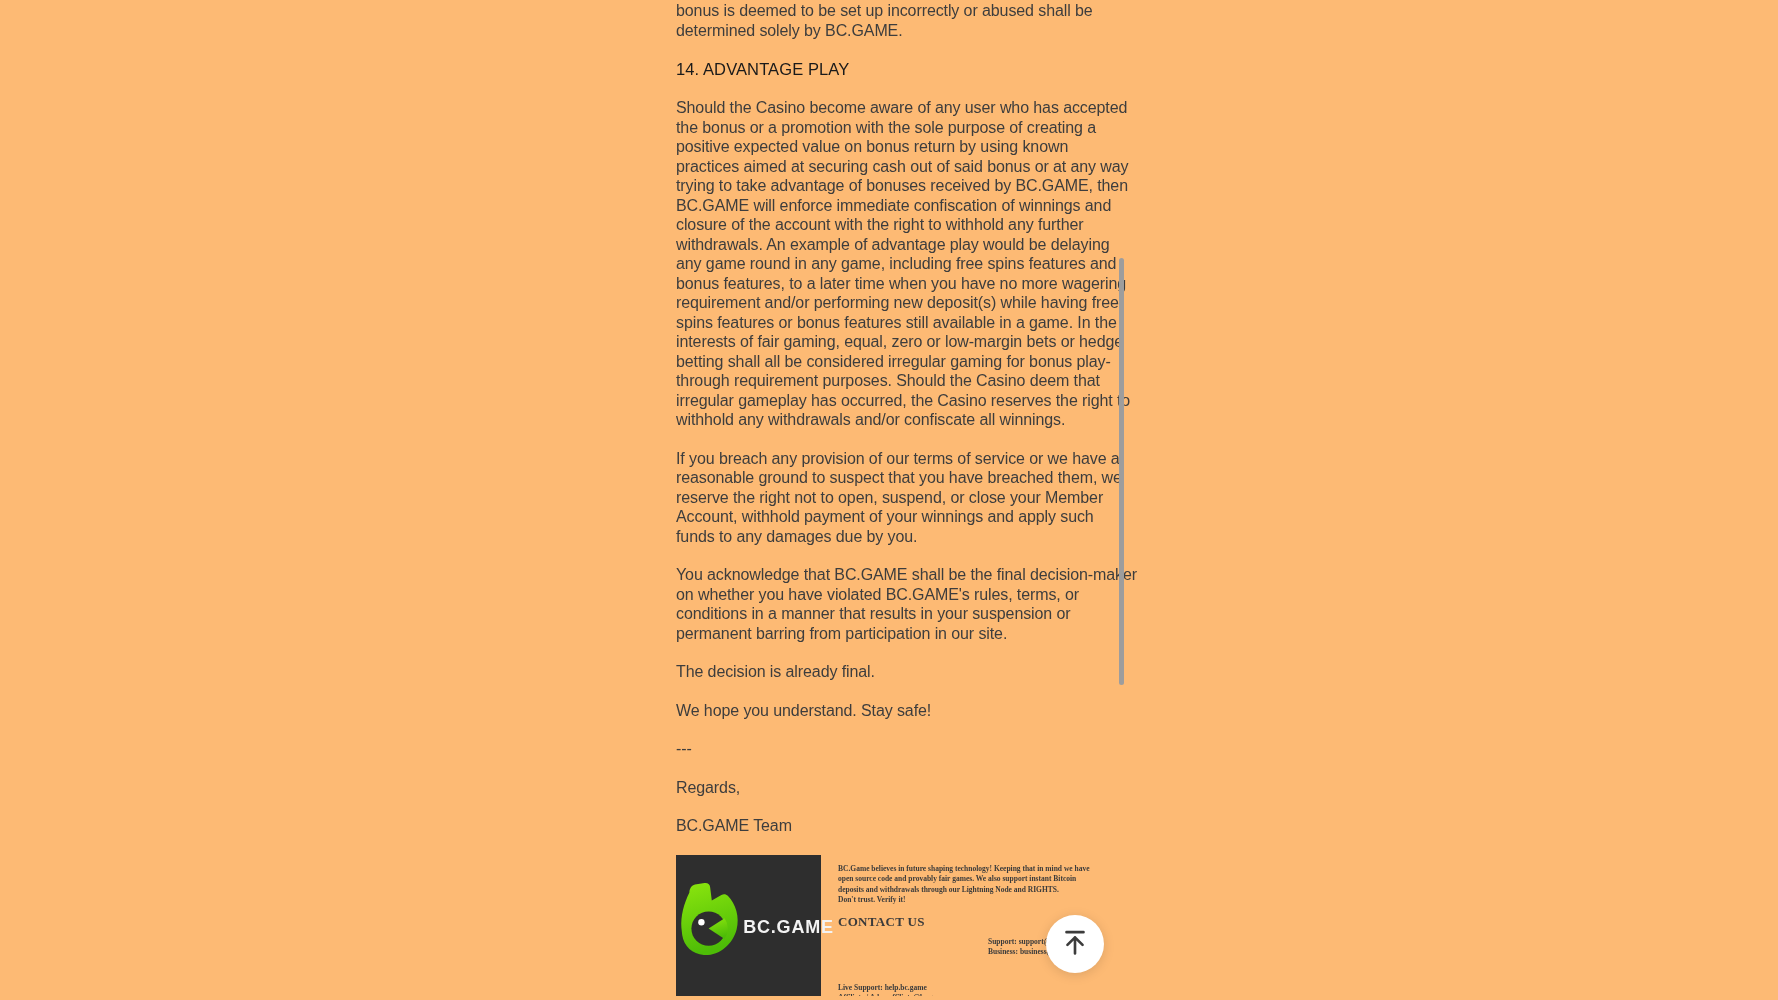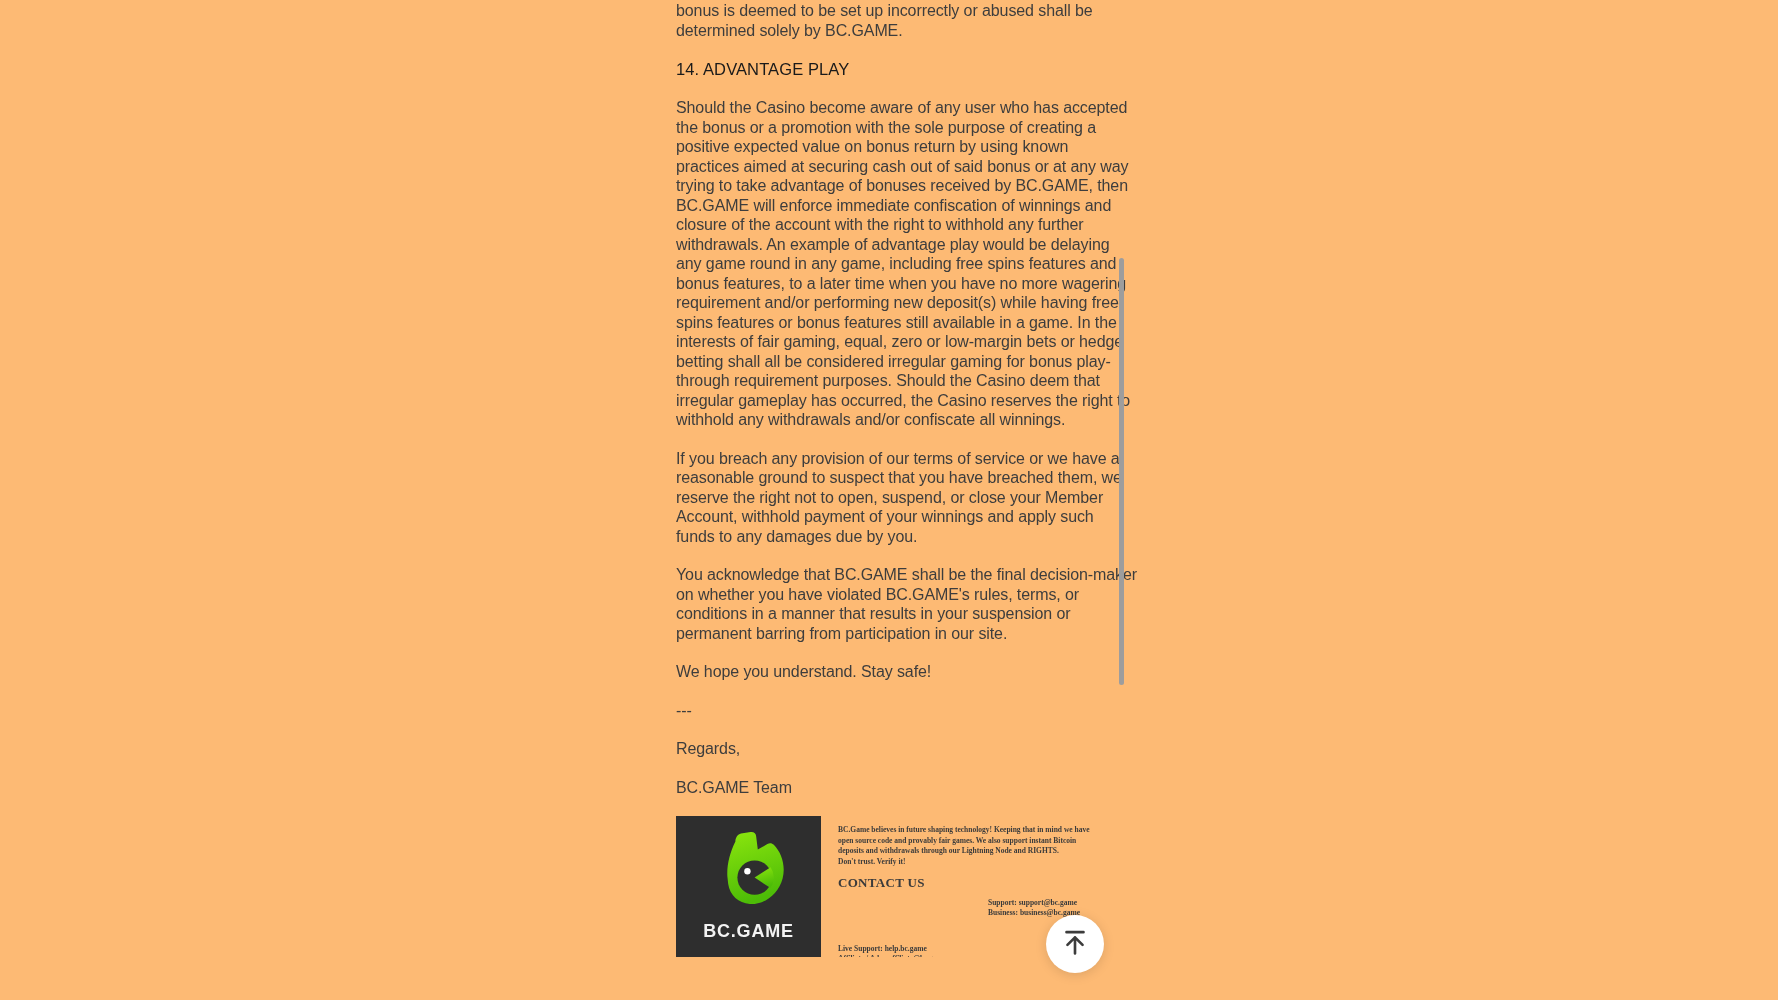"The decision is already final." p.body-text { html: none -> <p>The decision is already final.</p> }
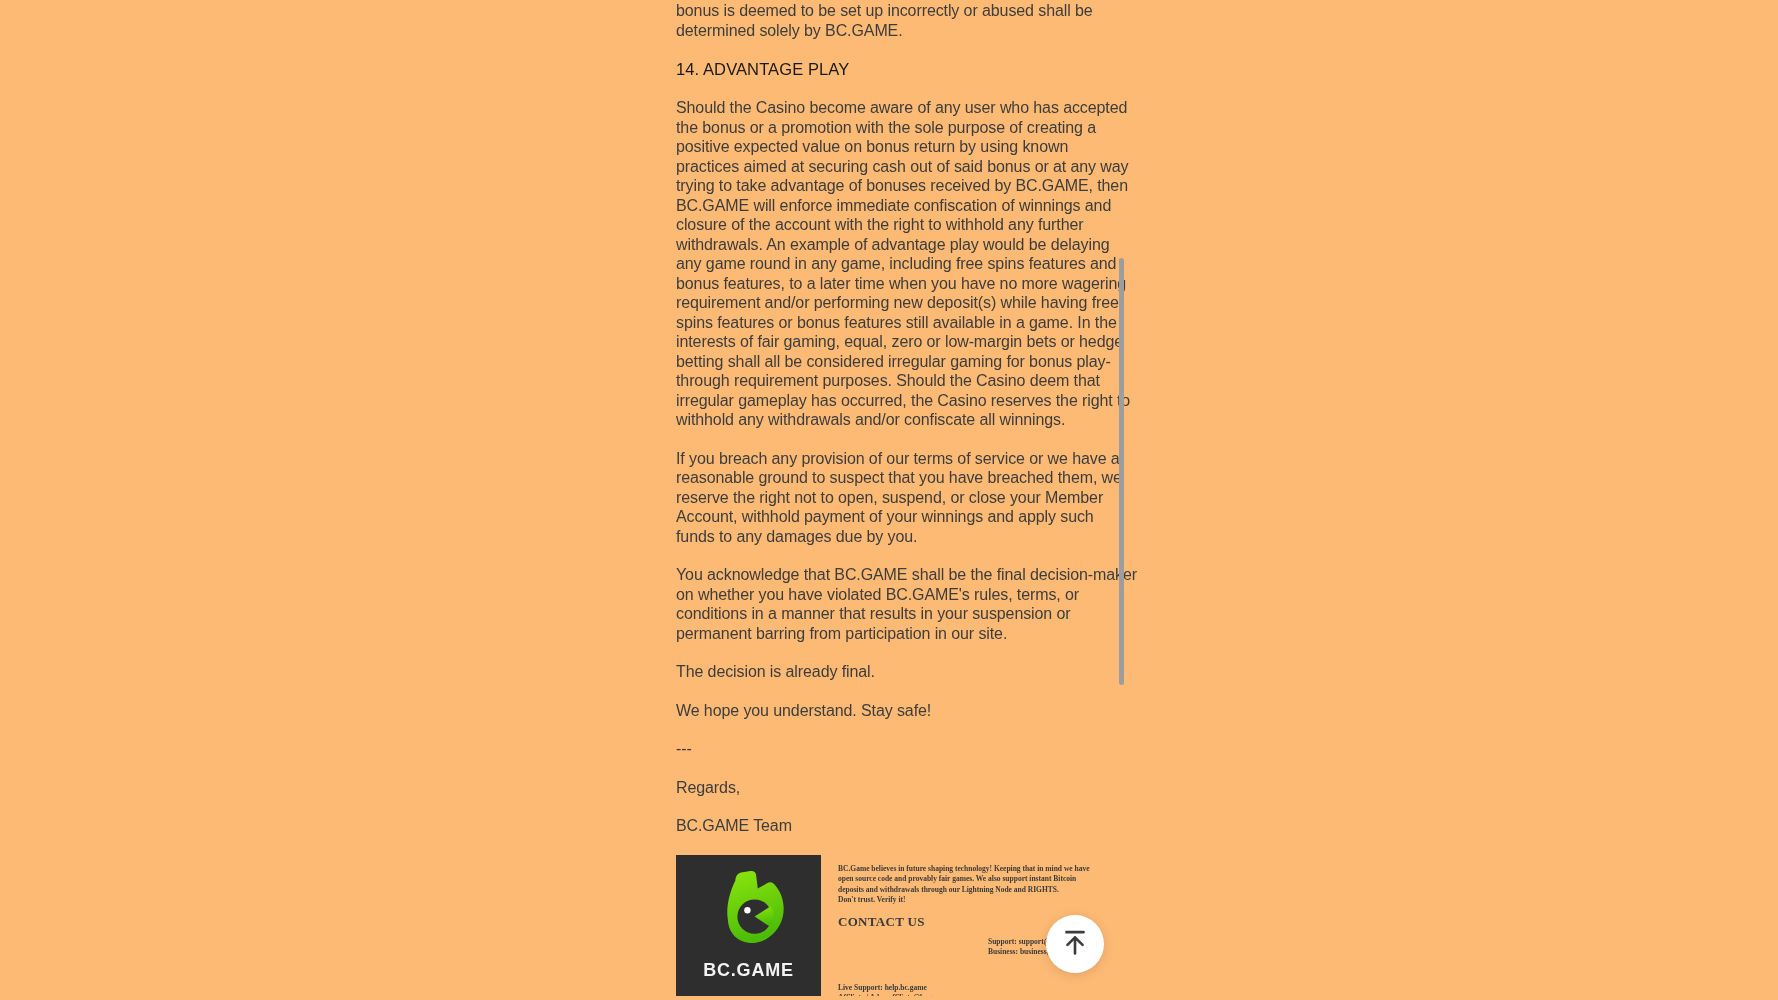"BC.GAME" .logo-box { flex-direction: column -> row }
